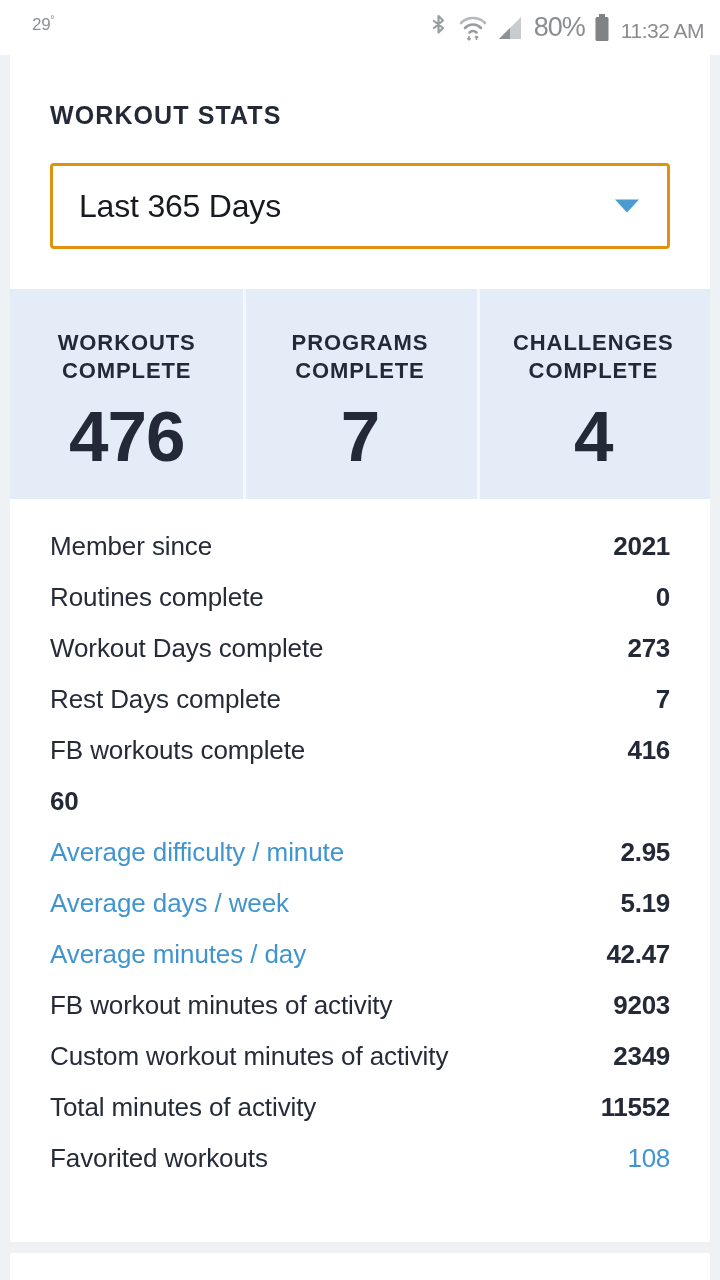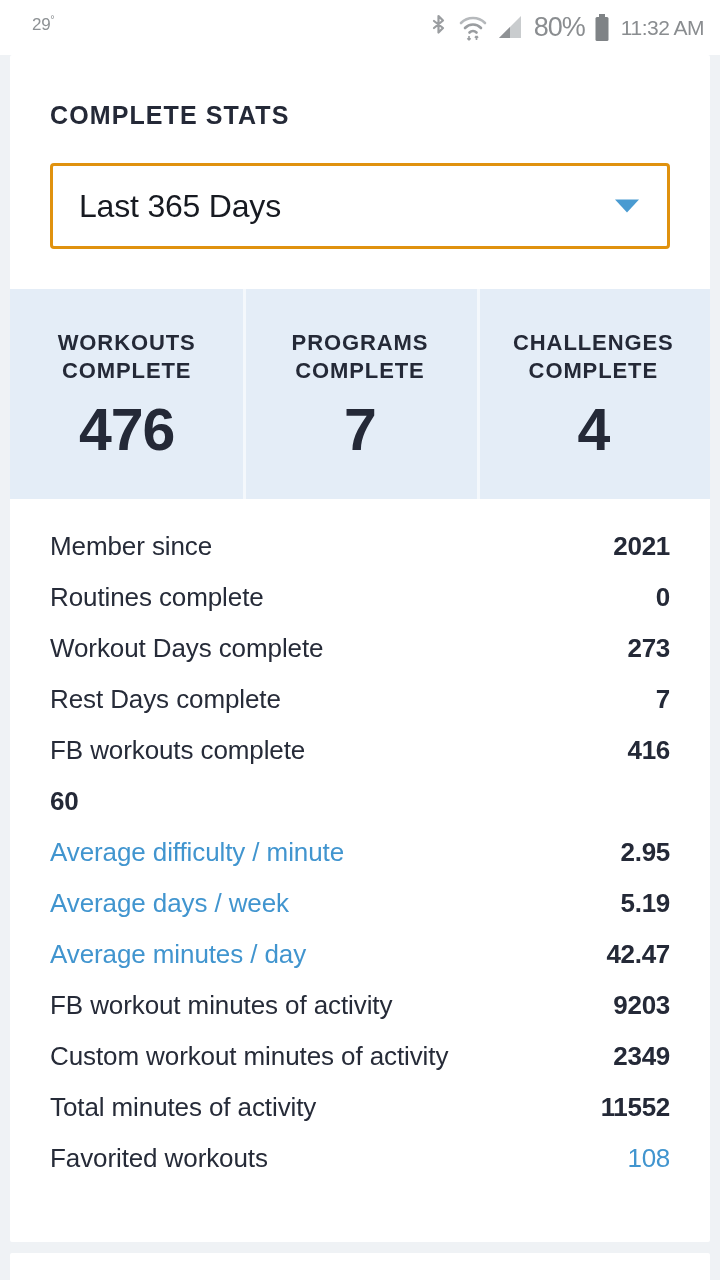"80%" .sb-right { align-items: center -> flex-end }
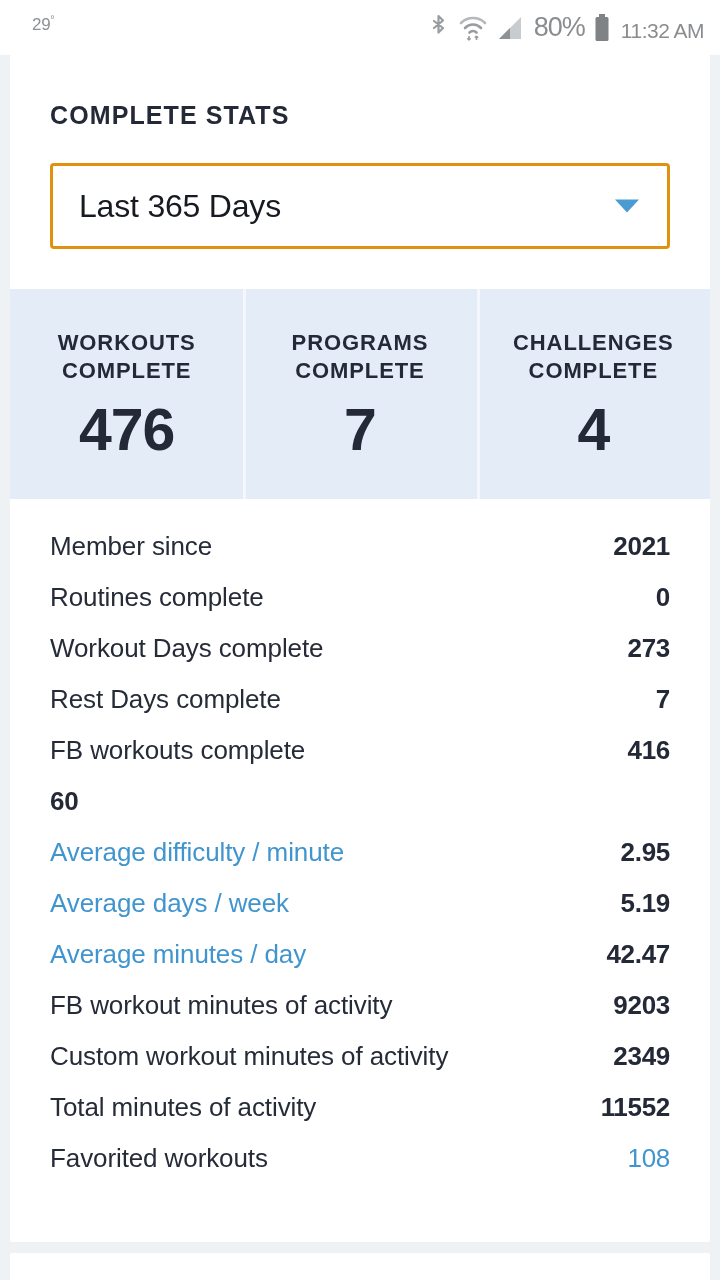"COMPLETE STATS" div.card-title { text: COMPLETE -> WORKOUT }
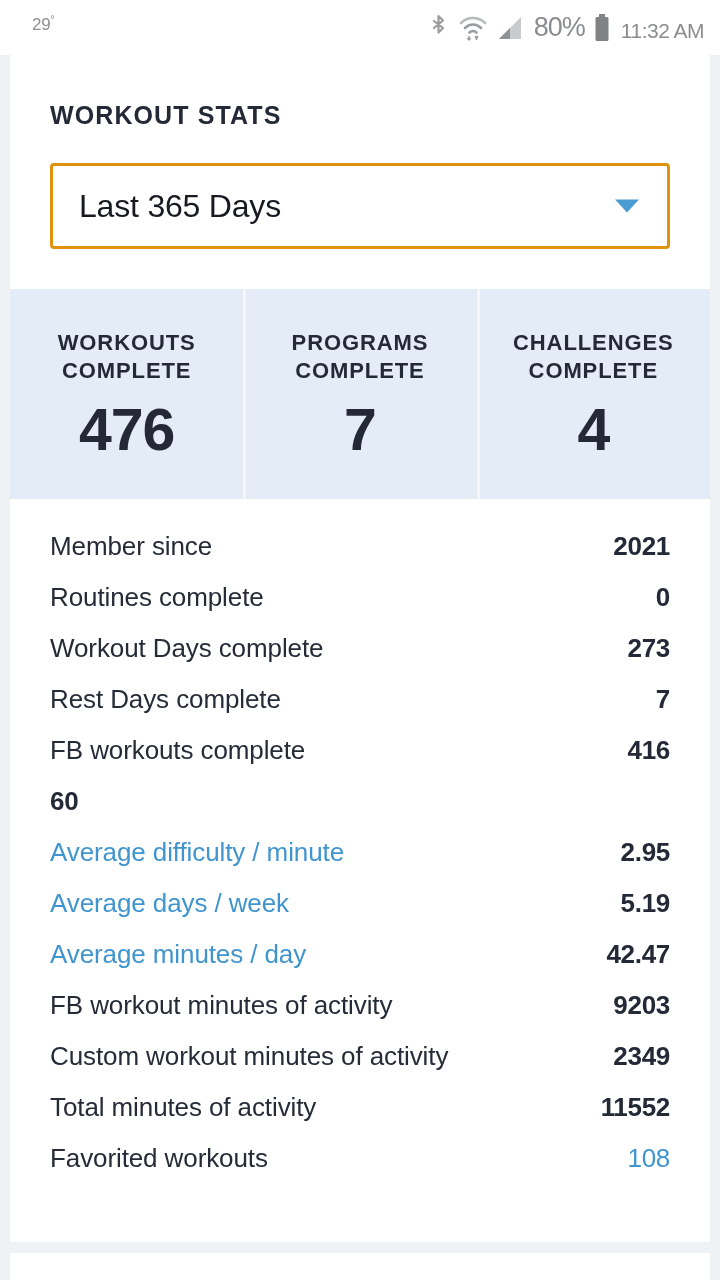"476" .tile-value { font-size: 59px -> 71px }
